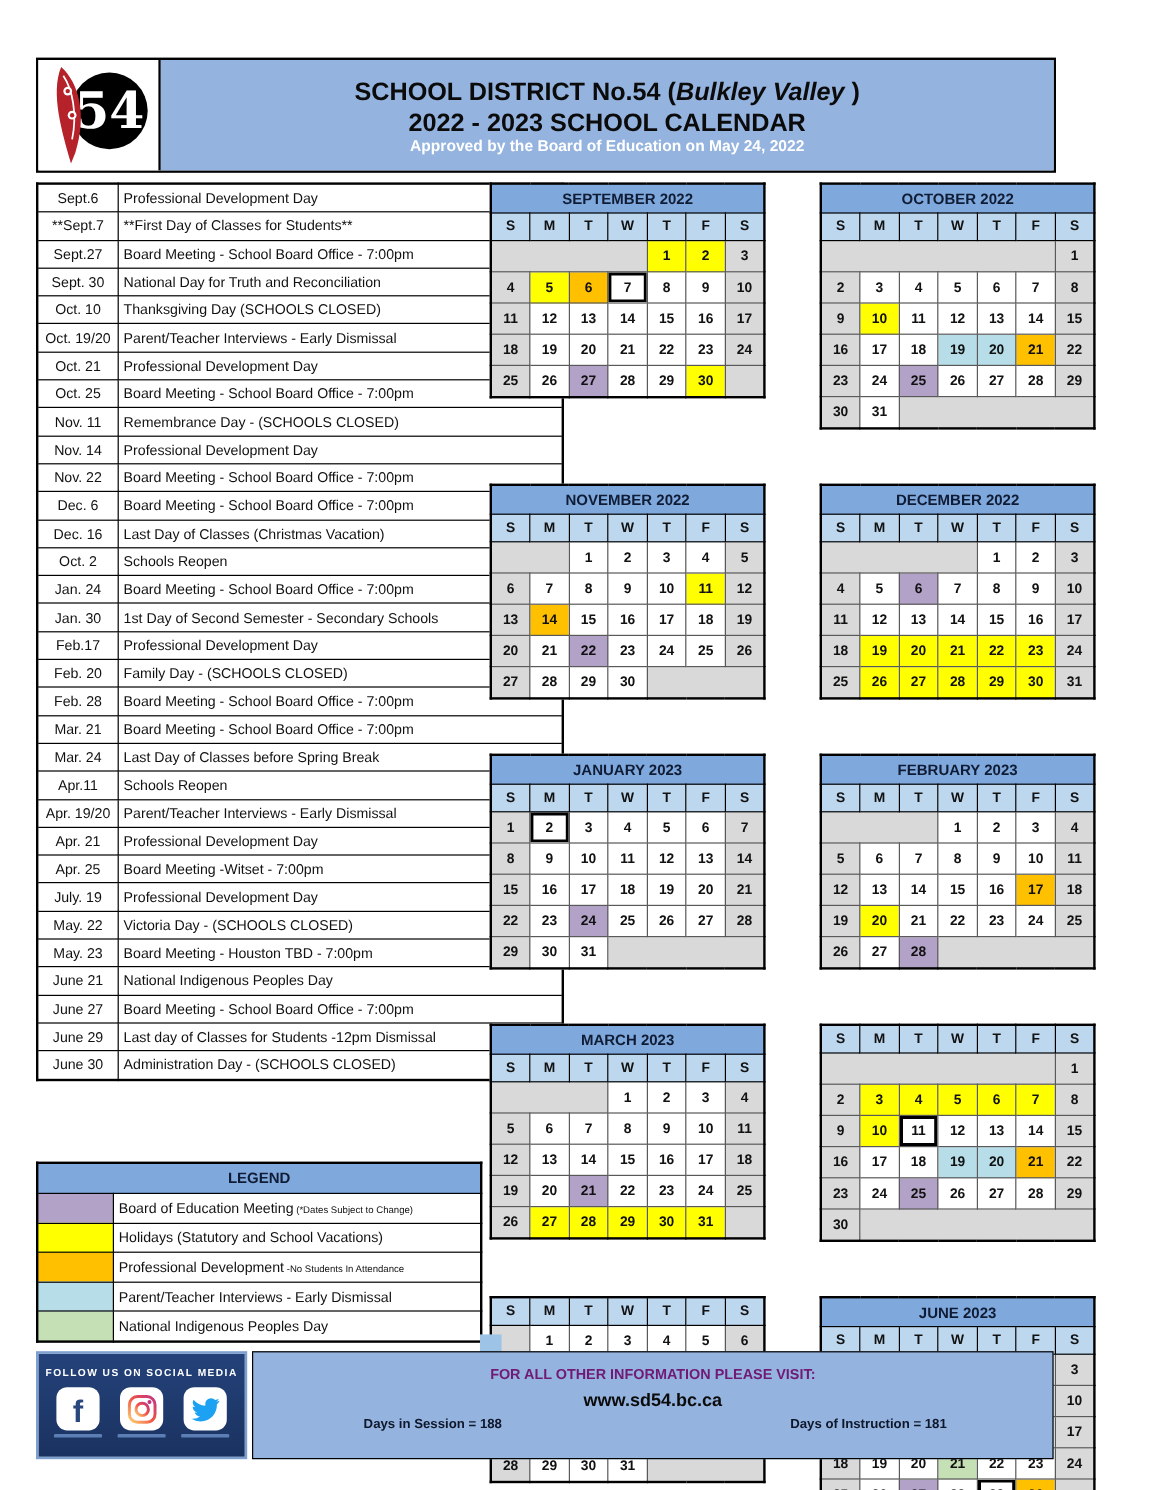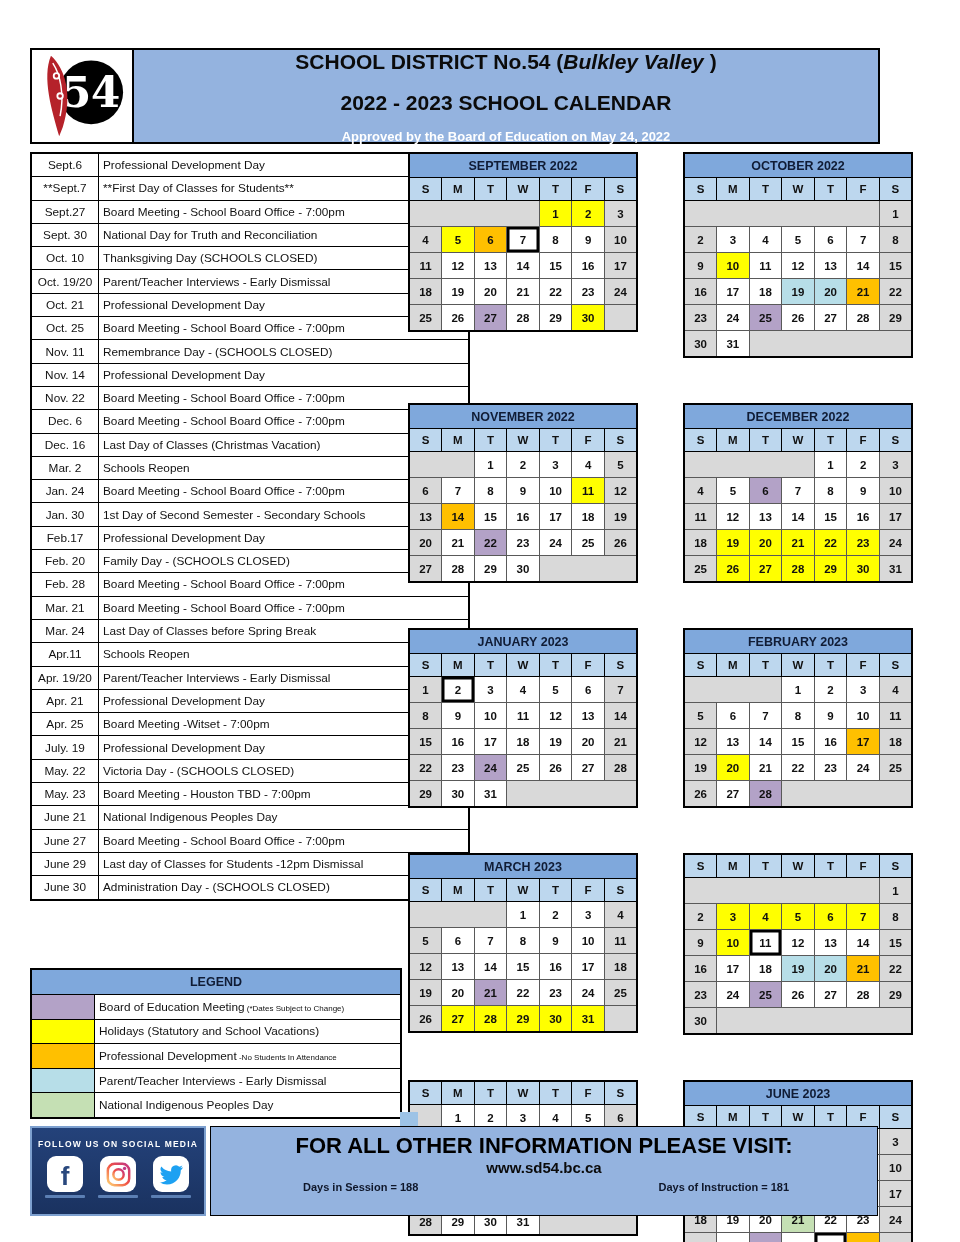"SCHOOL DISTRICT No.54 (Bulkley Valley" .banner { gap: 15px -> none }
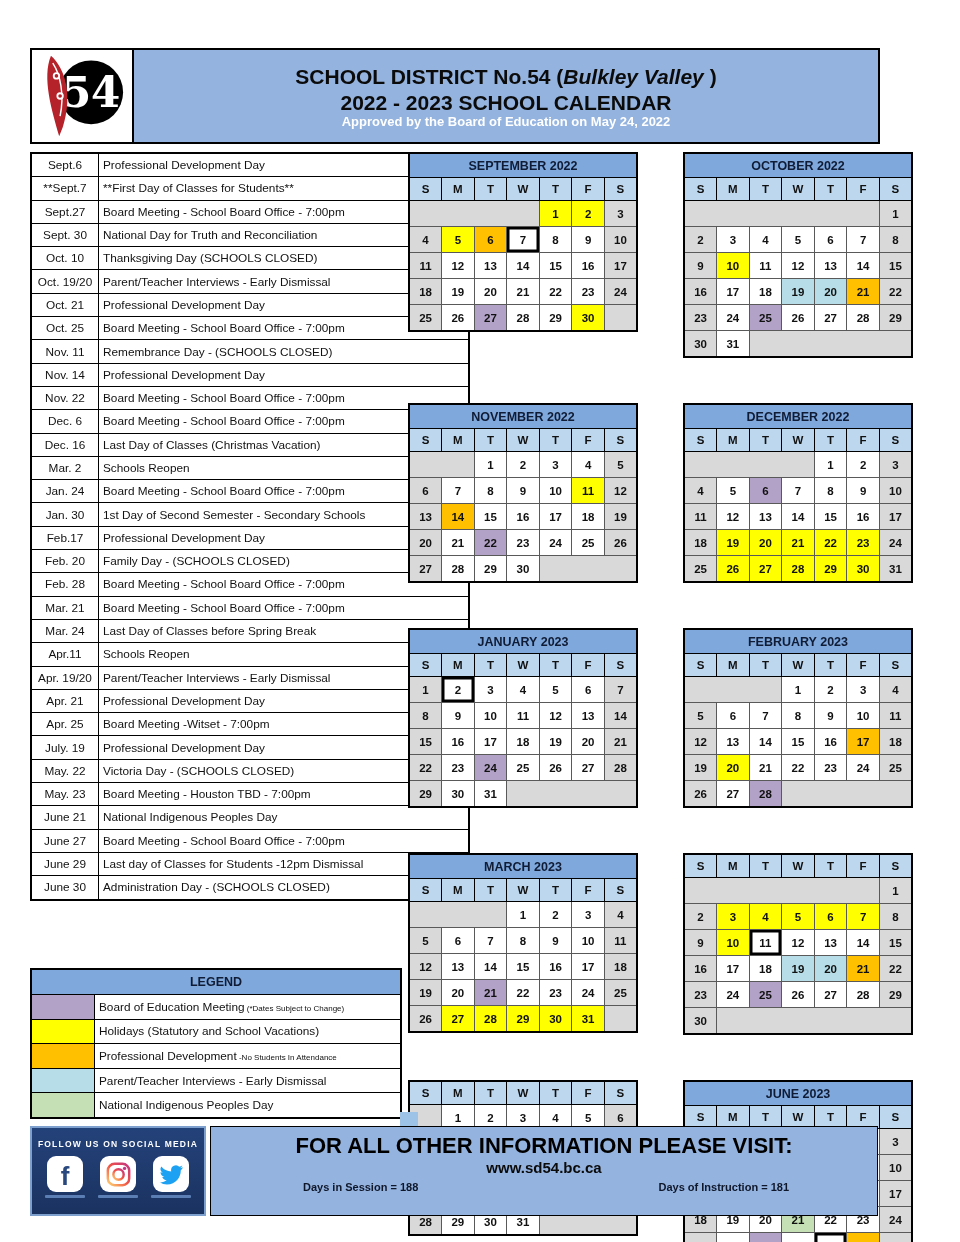"Mar. 2" td.date { text: Mar -> Oct }
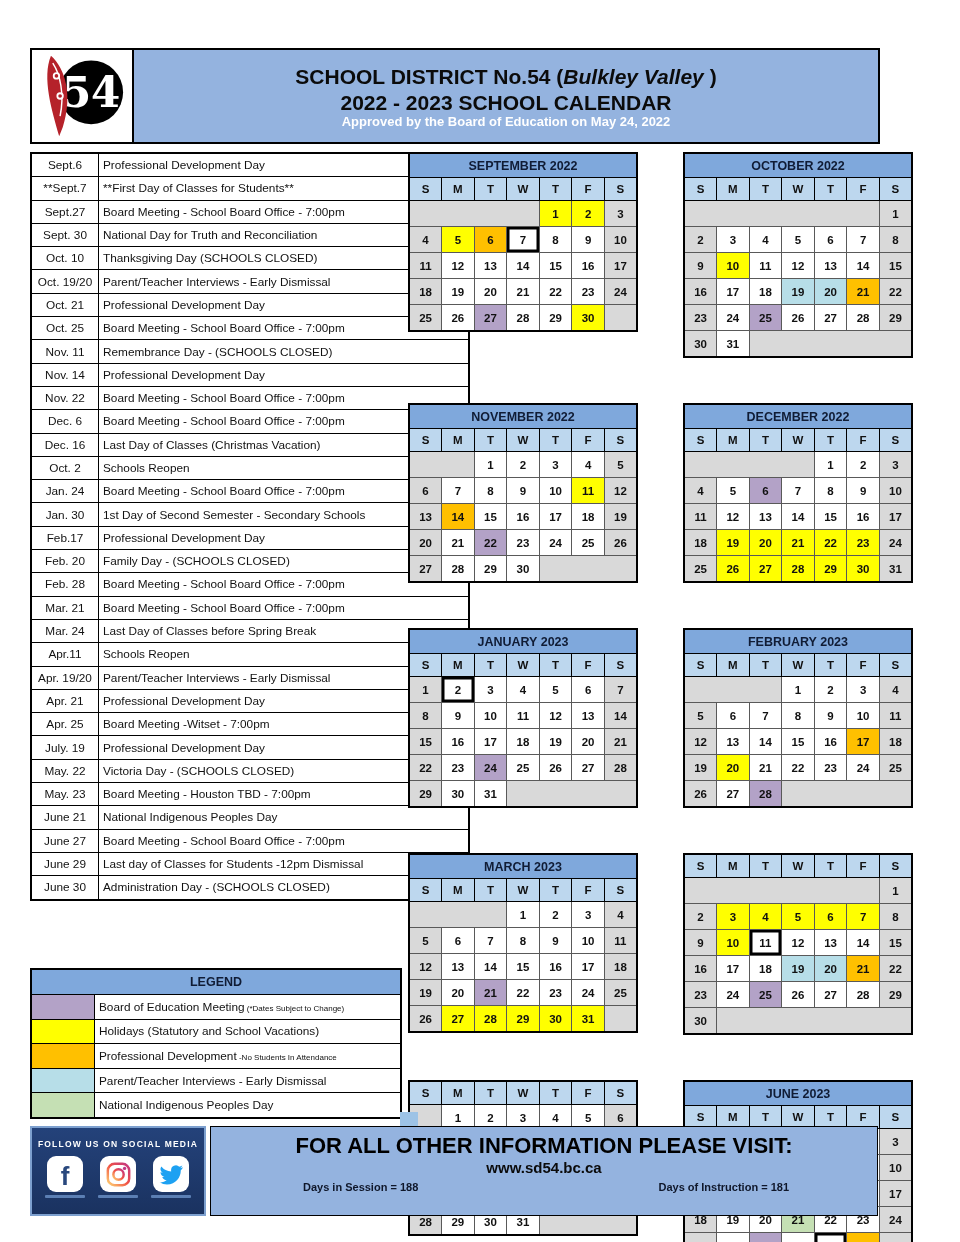"FOR ALL OTHER INFORMATION PLEASE" .info-line1 { color: #000000 -> #701a75; font-size: 22px -> 12px }
